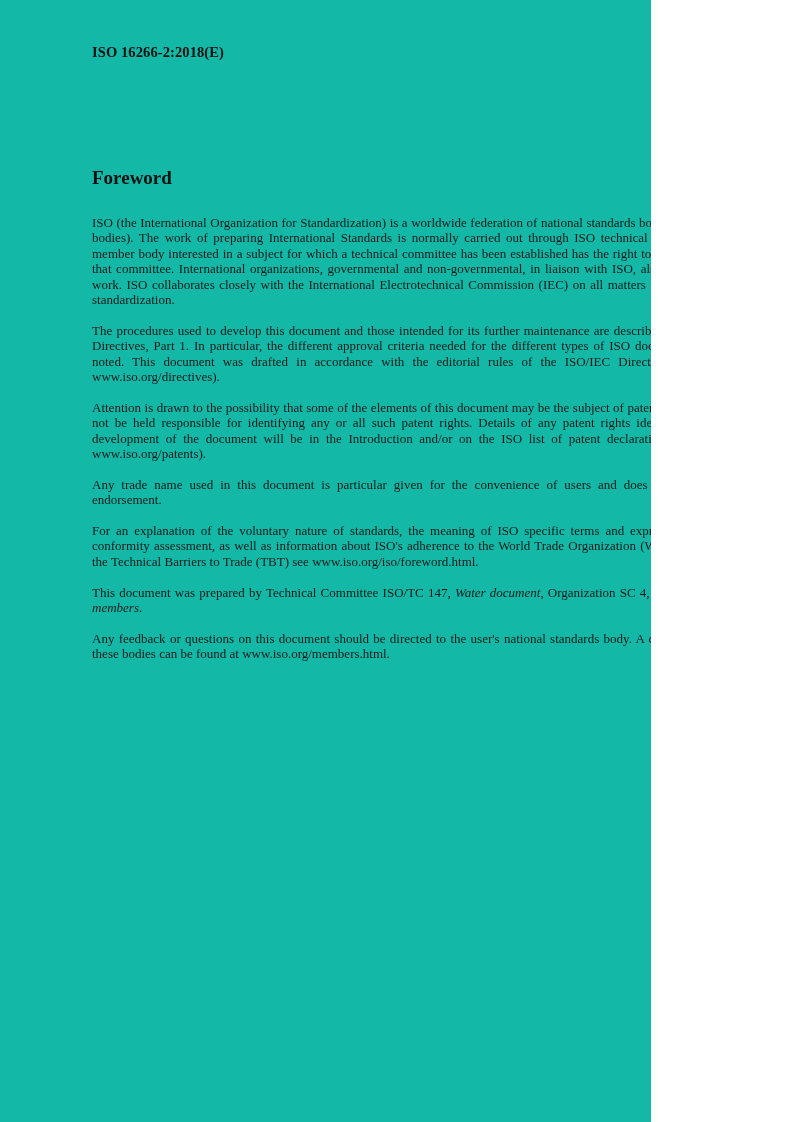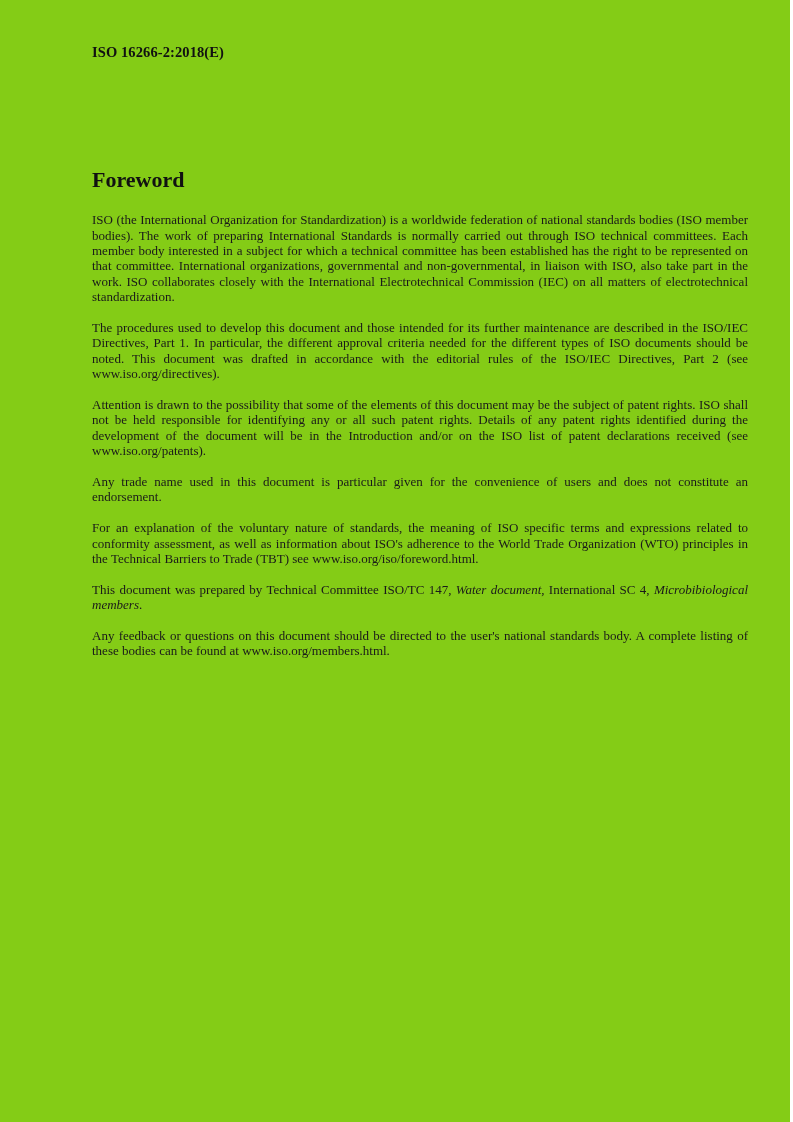"ISO 16266-2:2018(E)" .page { background: #84cc16 -> #14b8a6; width: 790px -> 651px }
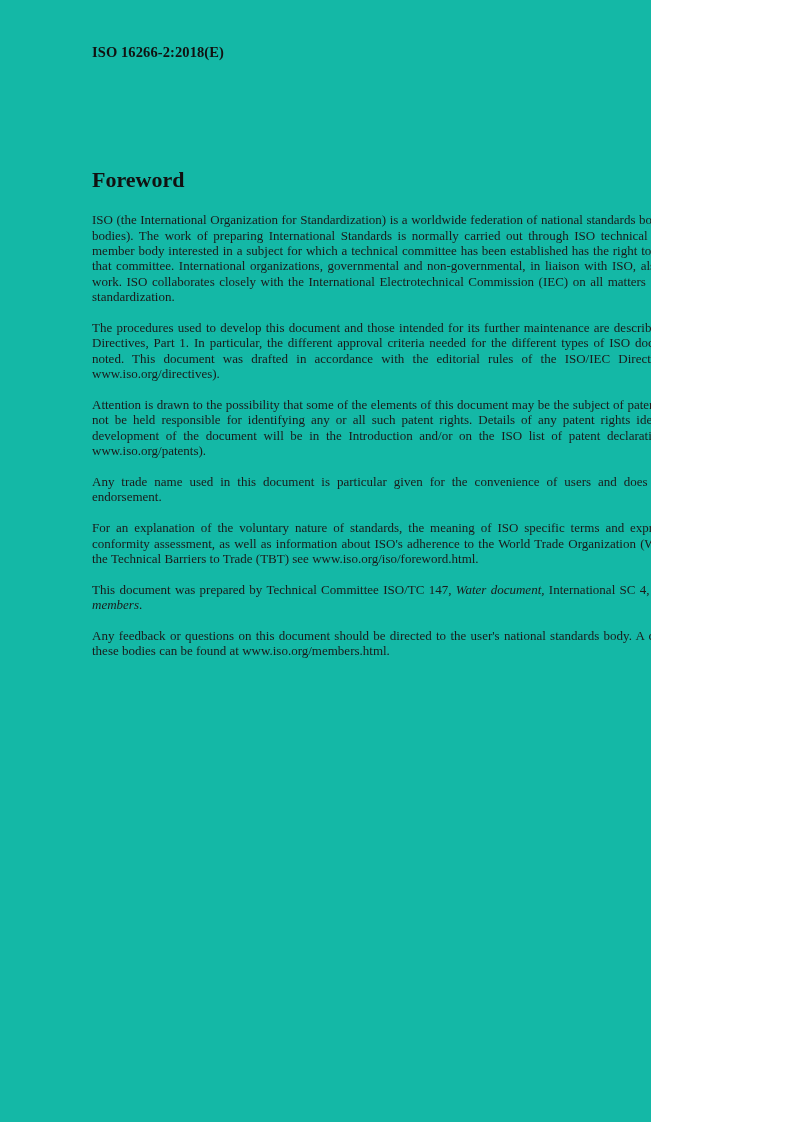"Foreword" .section-title { font-size: 22px -> 19px; margin: 0 0 20px 0 -> 0 0 26px 0 }
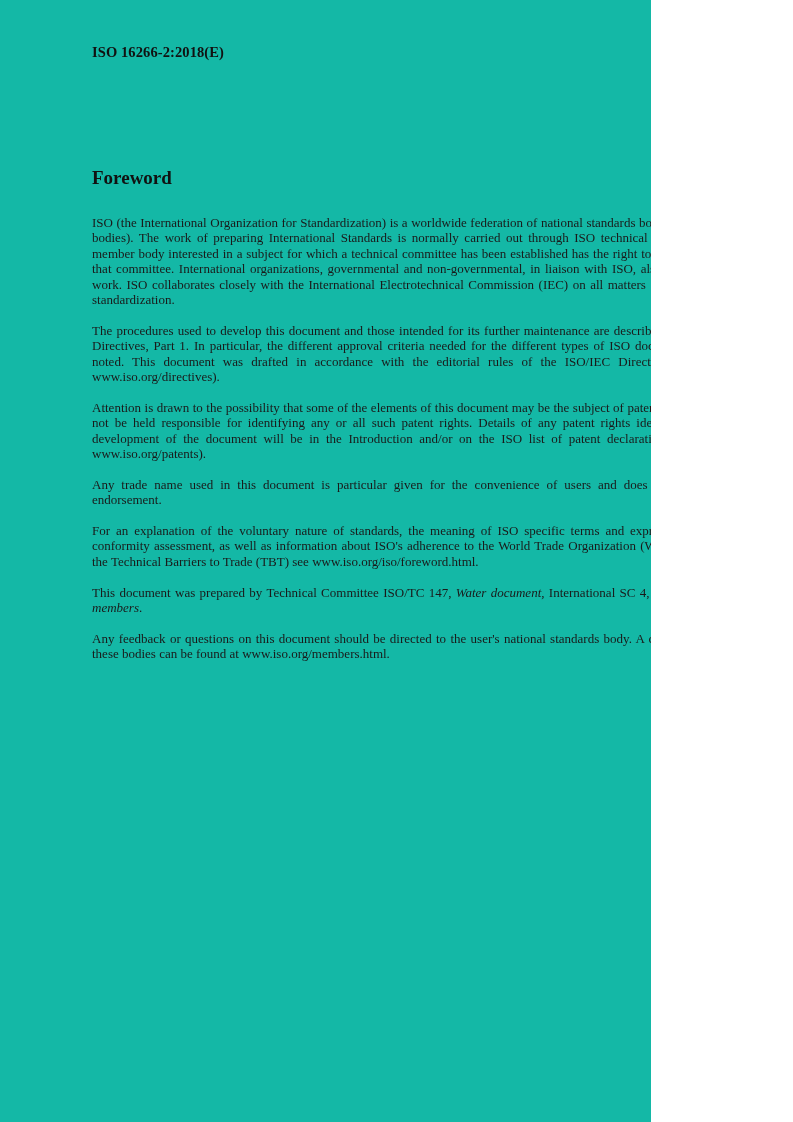", International SC 4," span { text: International -> Organization }
